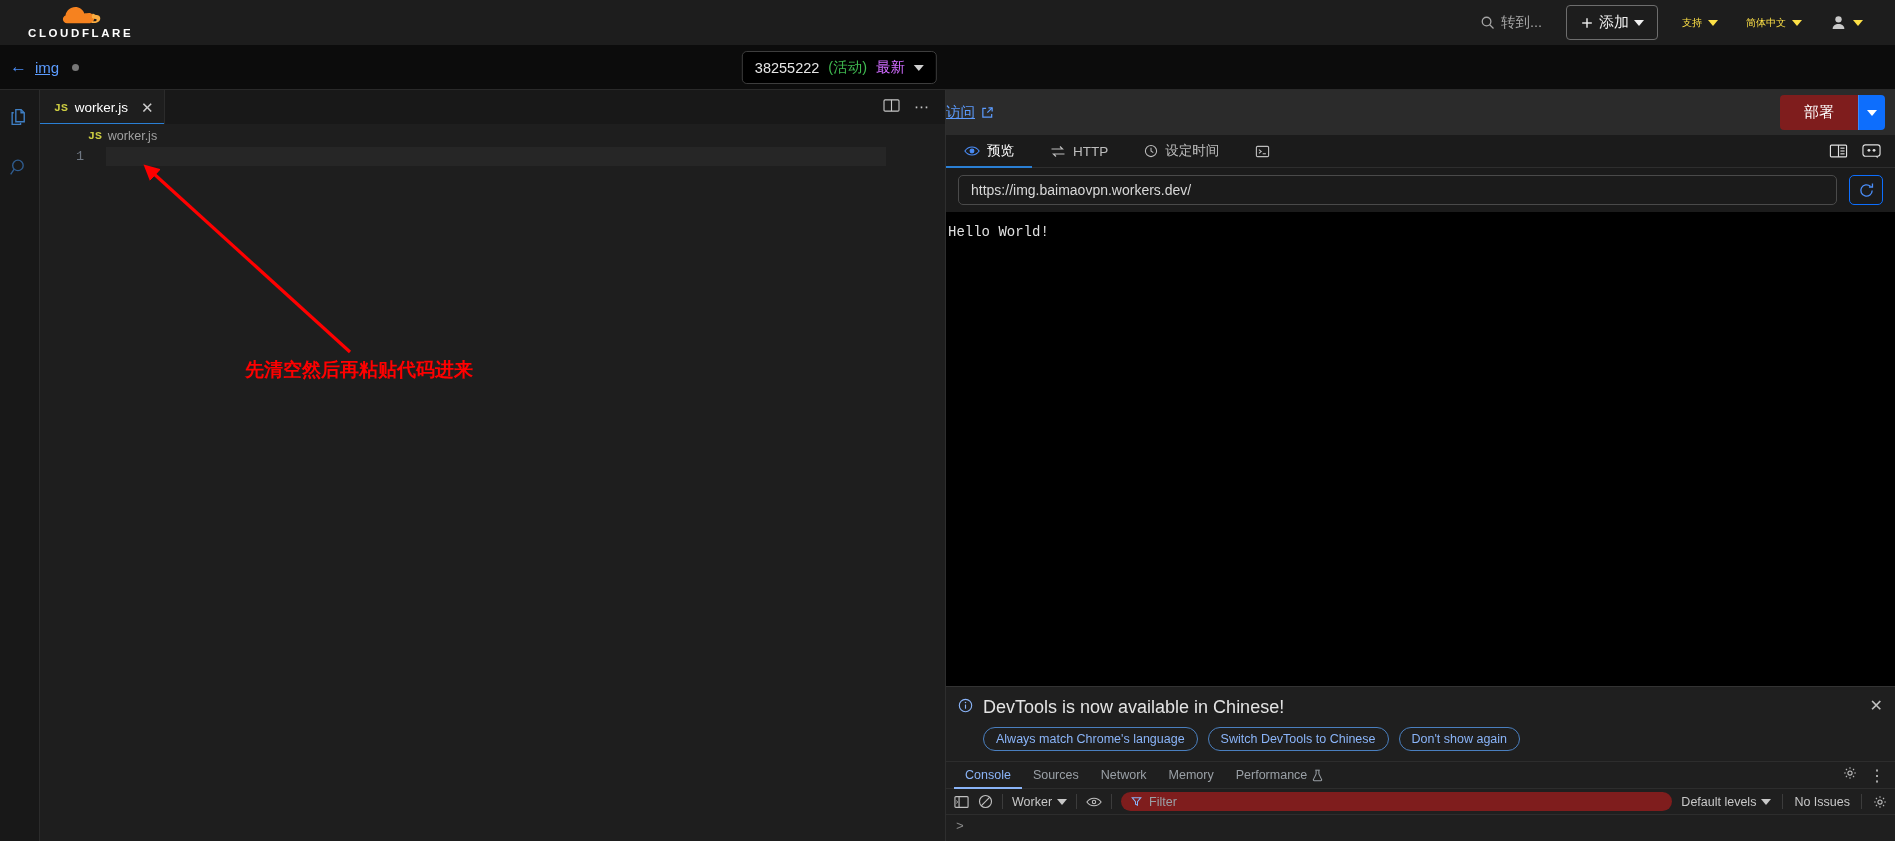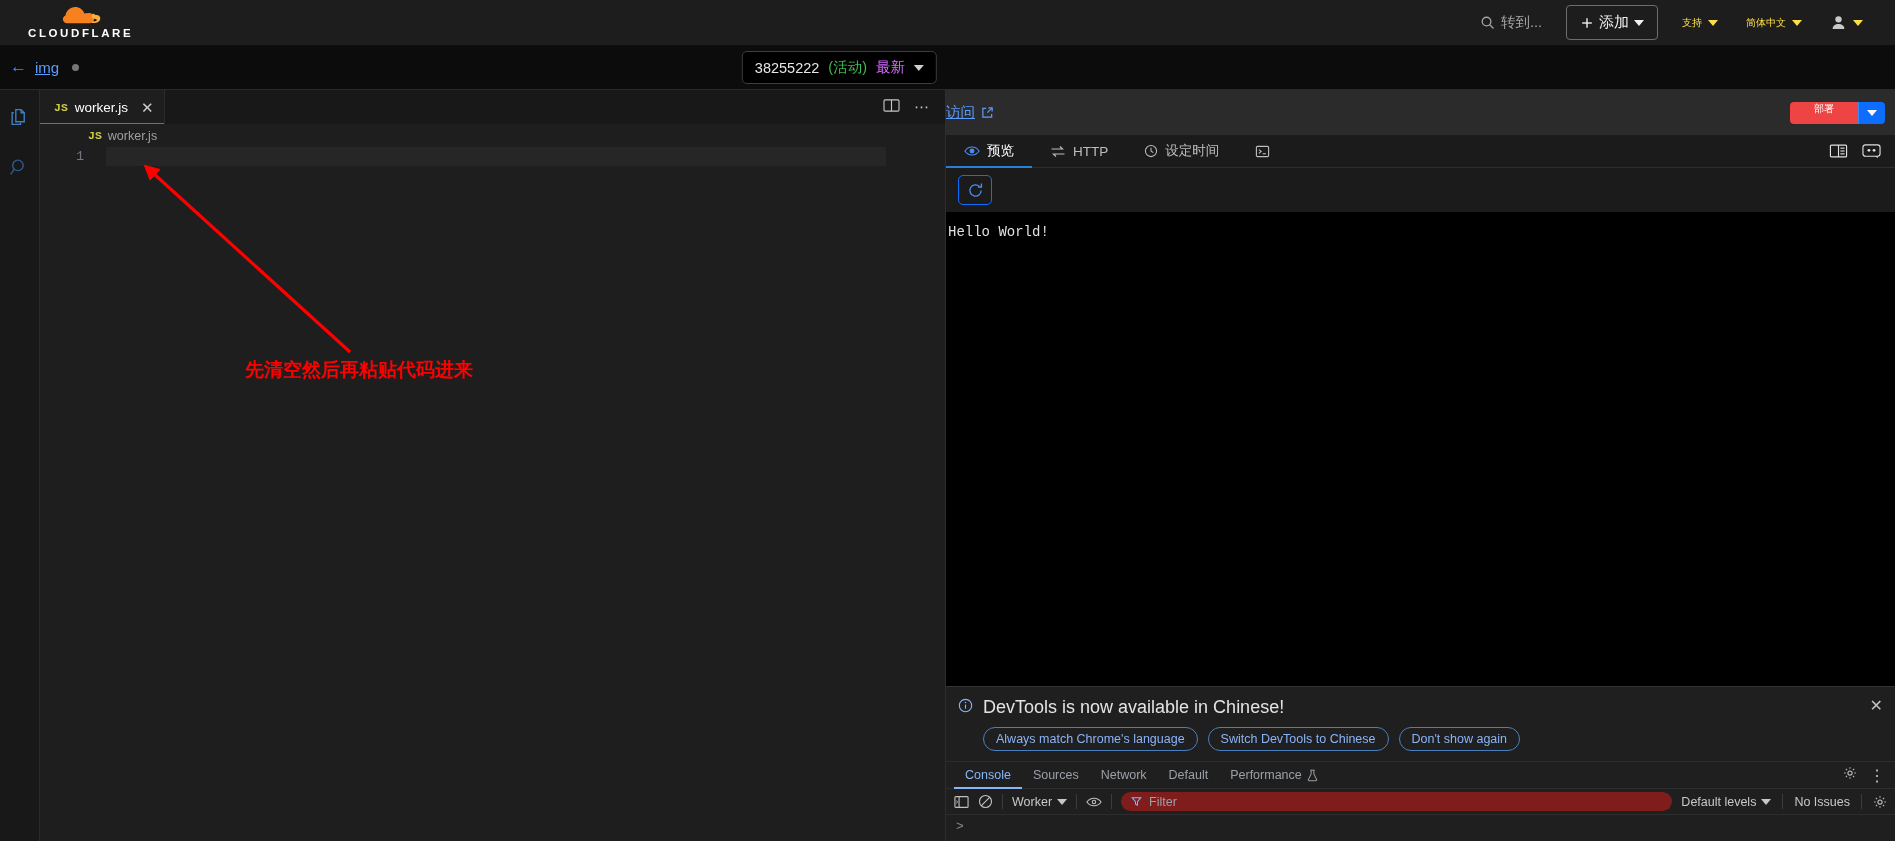"部署" .deploy-btn { background: #ef4444 -> #7f1d1d; font-size: 10px -> 15px; padding: 0 24px -> 8px 24px }
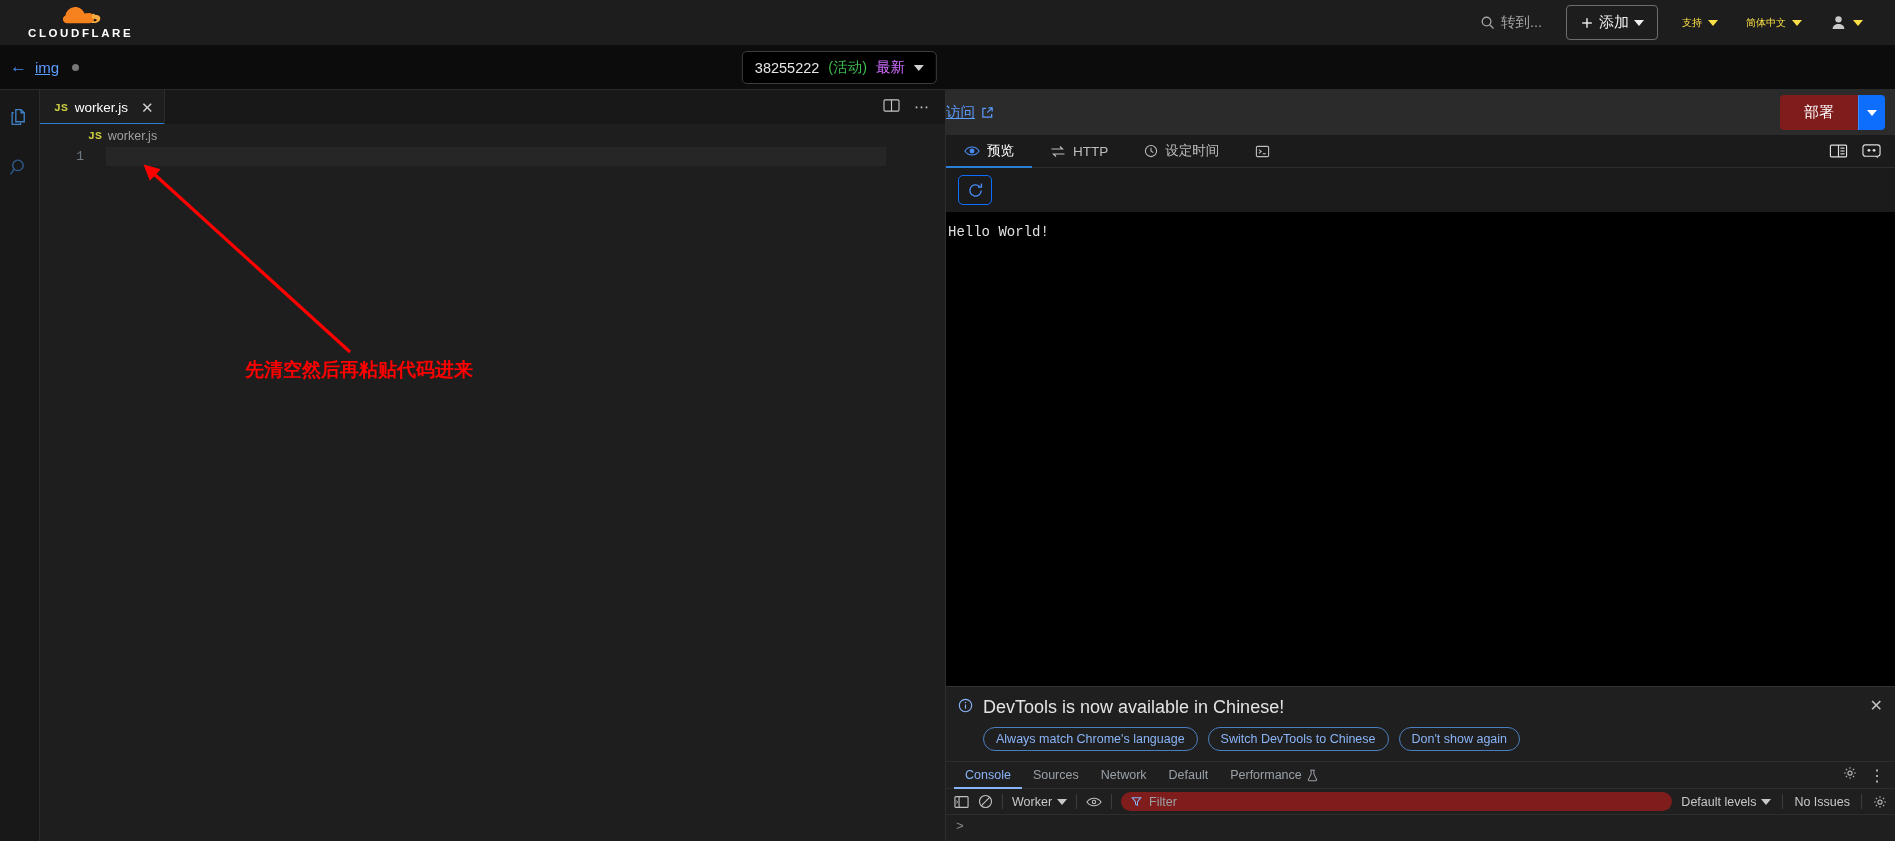"https://img.baimaovpn.workers.dev/" div.url-input { html: none -> <div>https://img.baimaovpn.workers.dev/</div> }
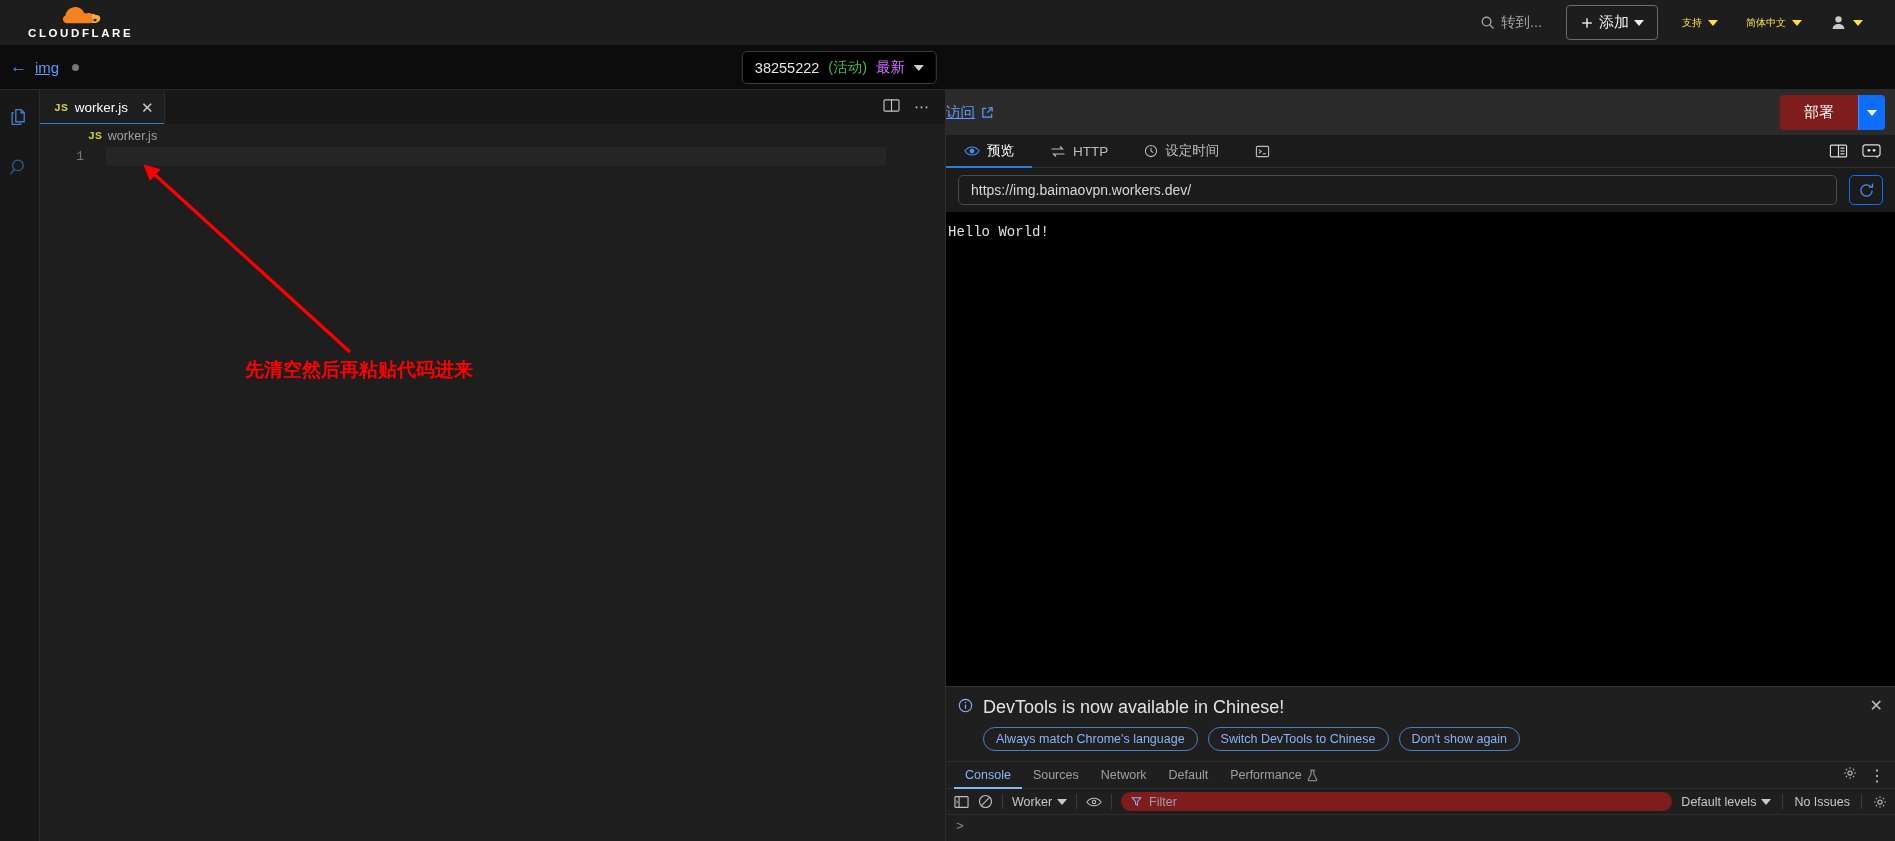"Default" div.dt-tab { text: Default -> Memory }
